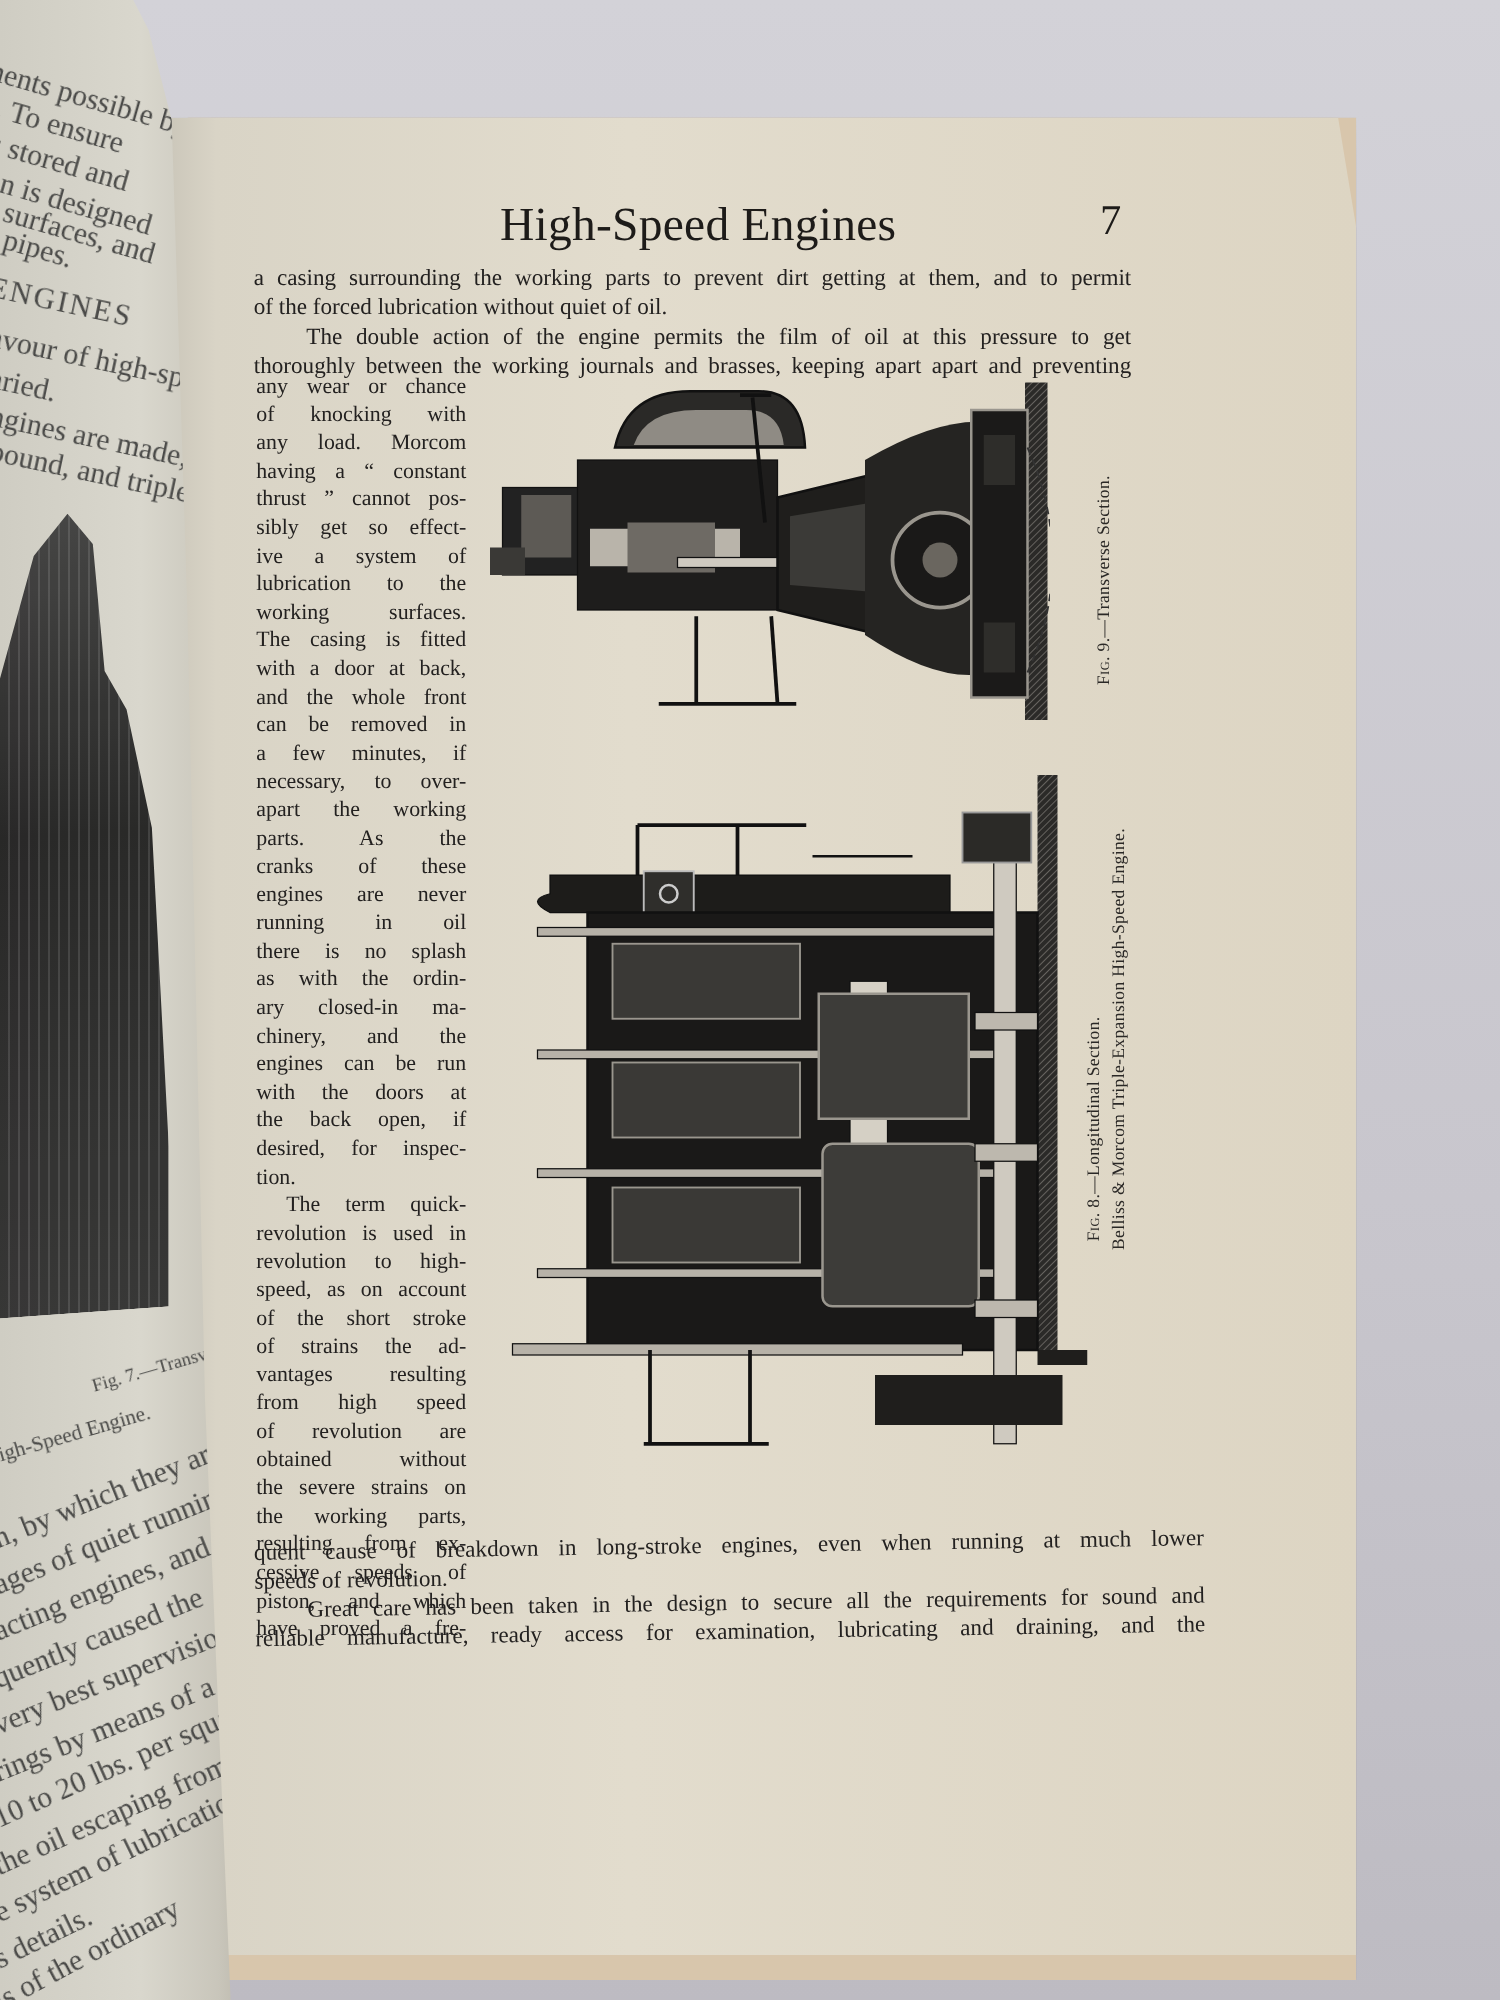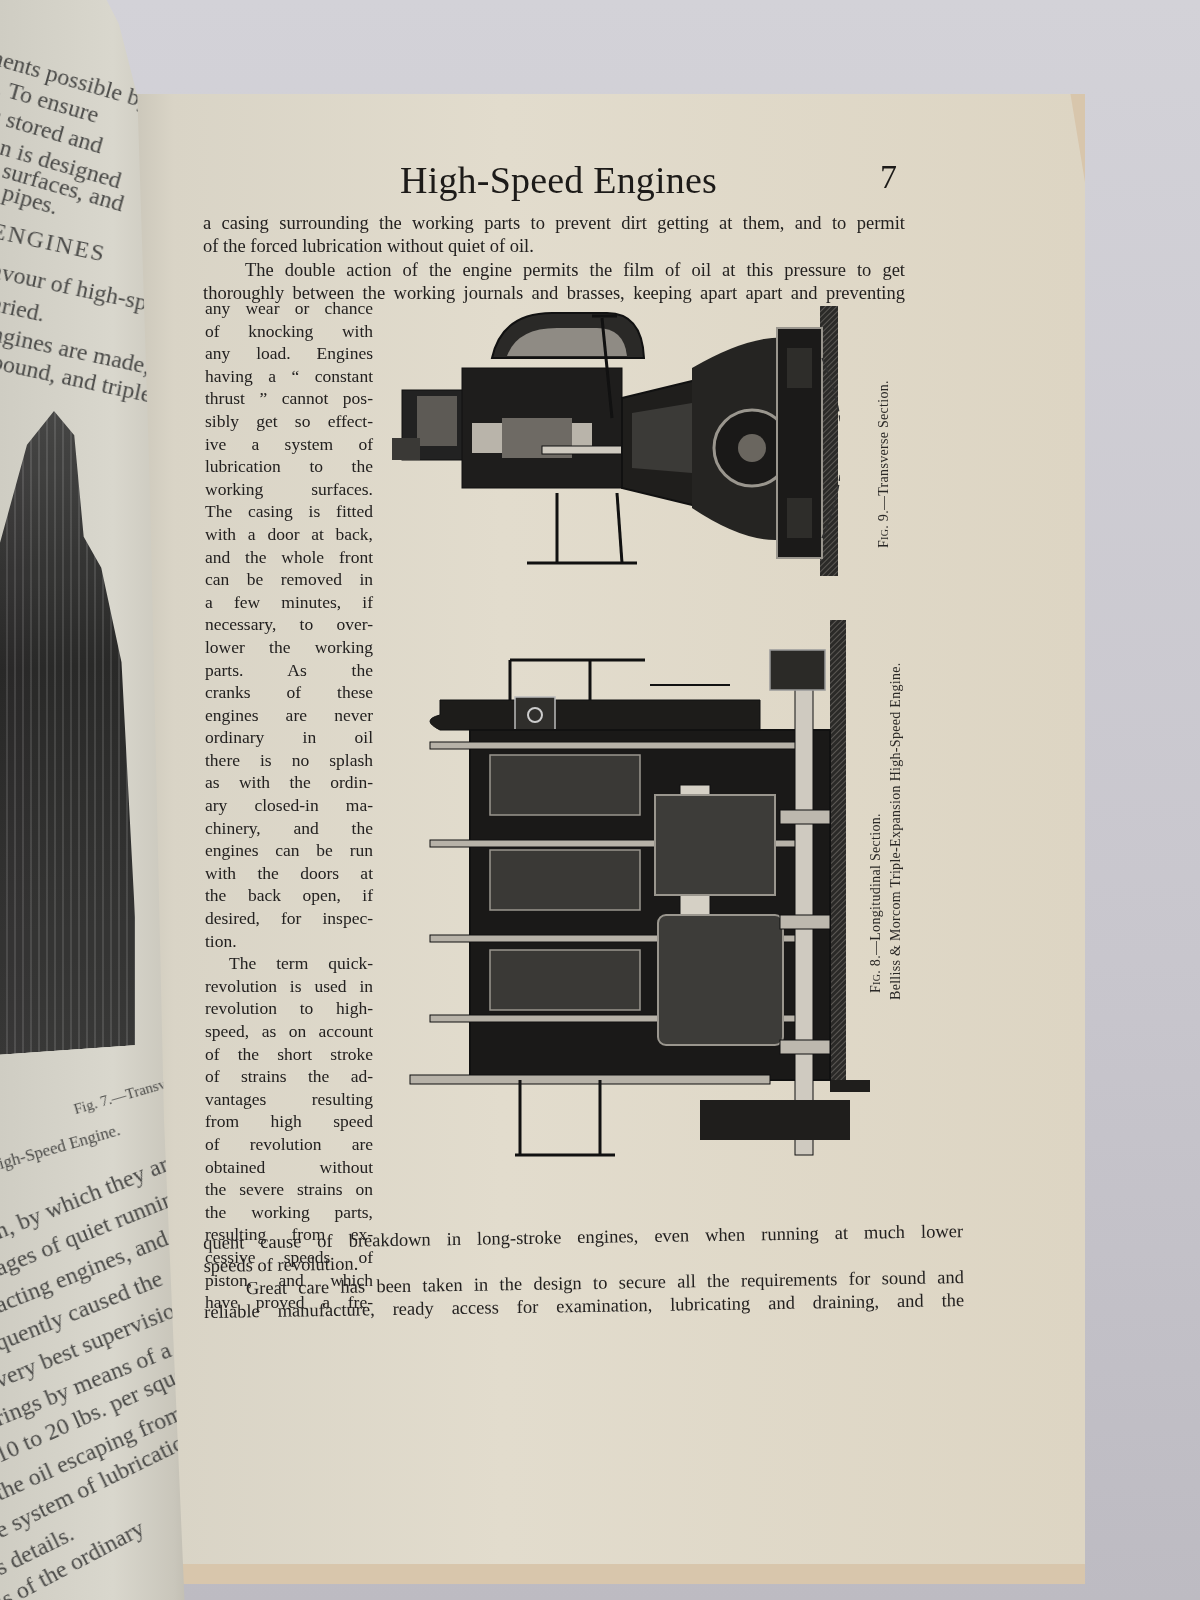"any load. Engines" span.line { text: Engines -> Morcom }
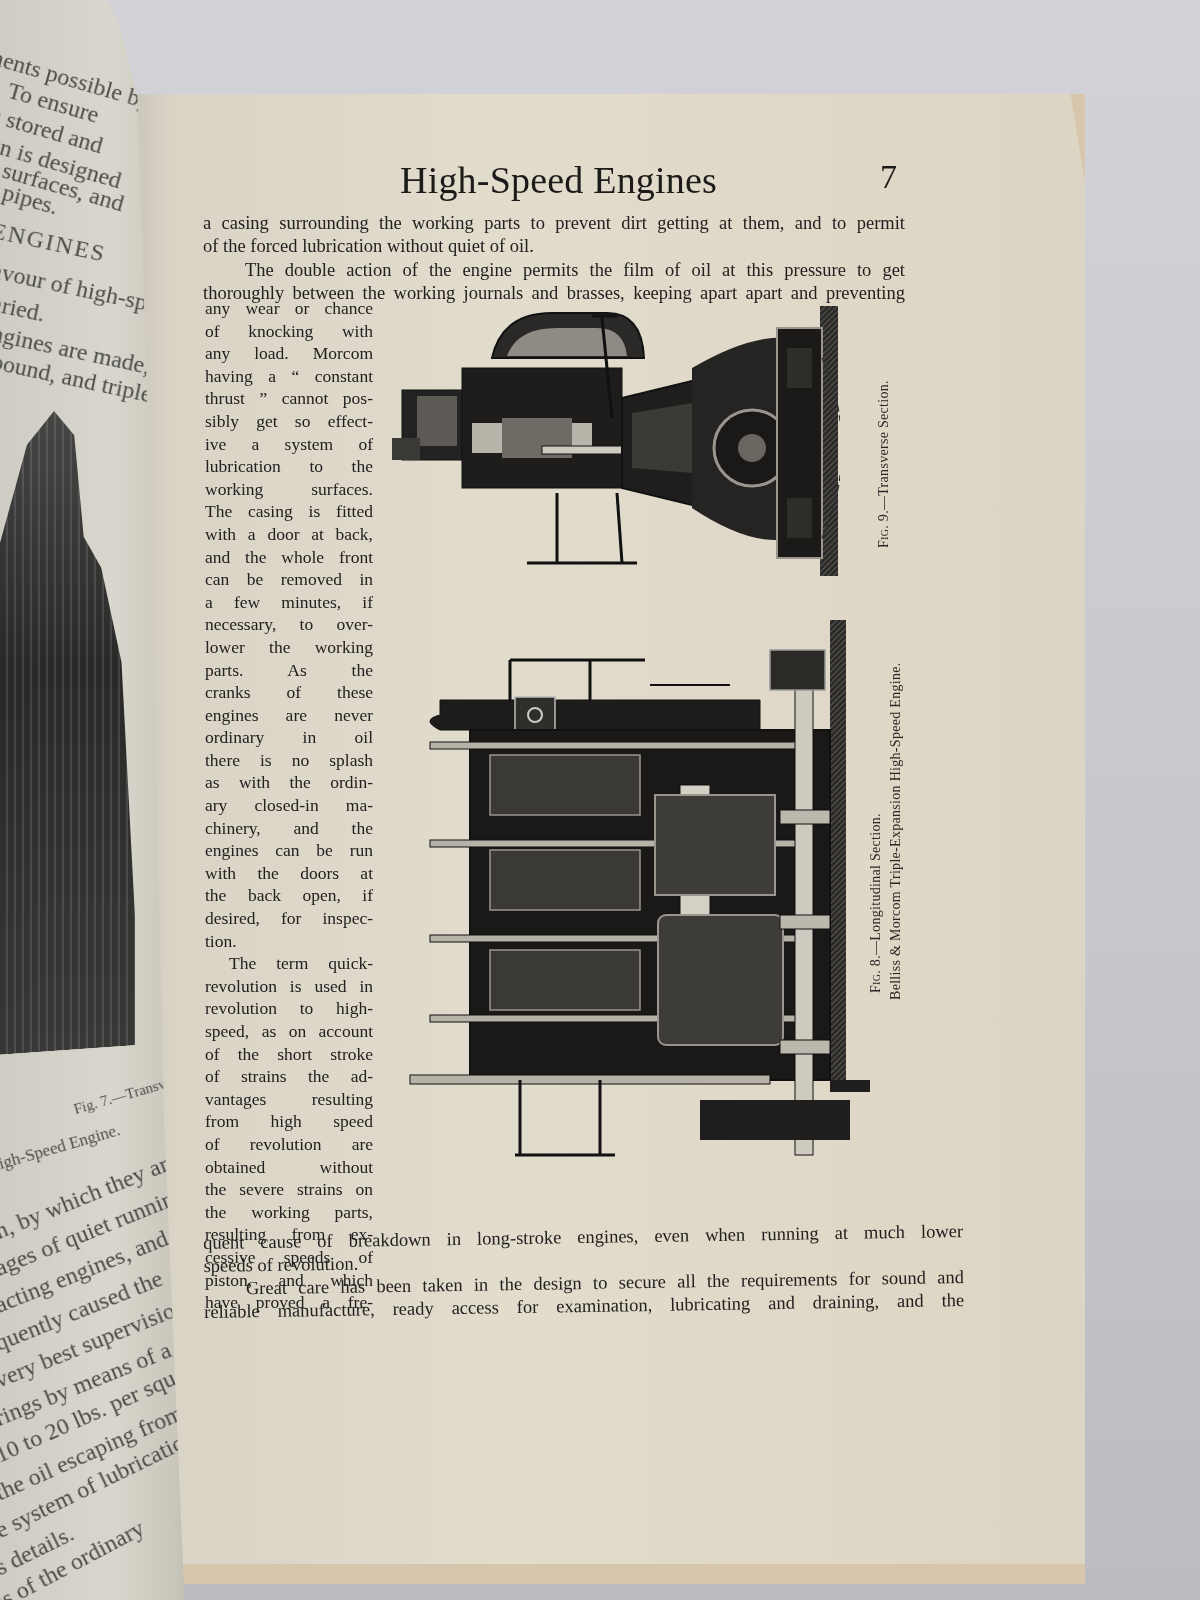"lower the working" span.line { text: lower -> apart }
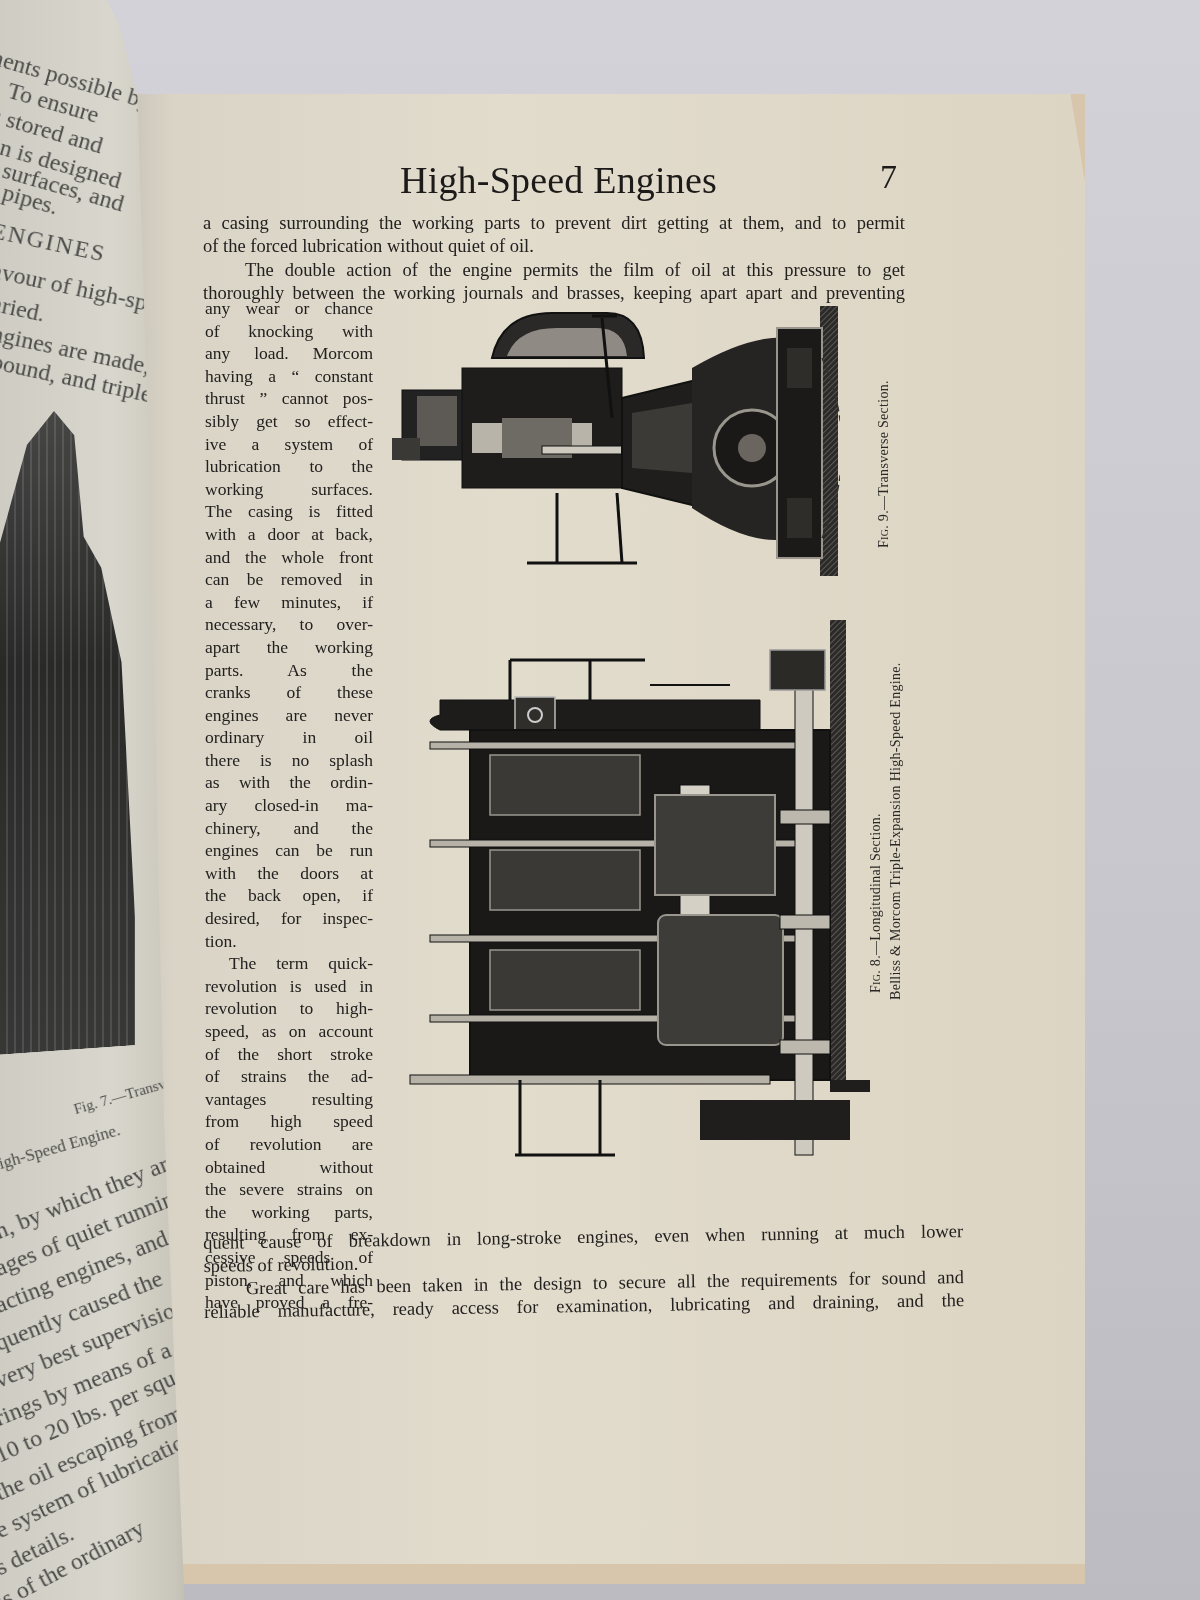"ordinary in oil" span.line { text: ordinary -> running }
